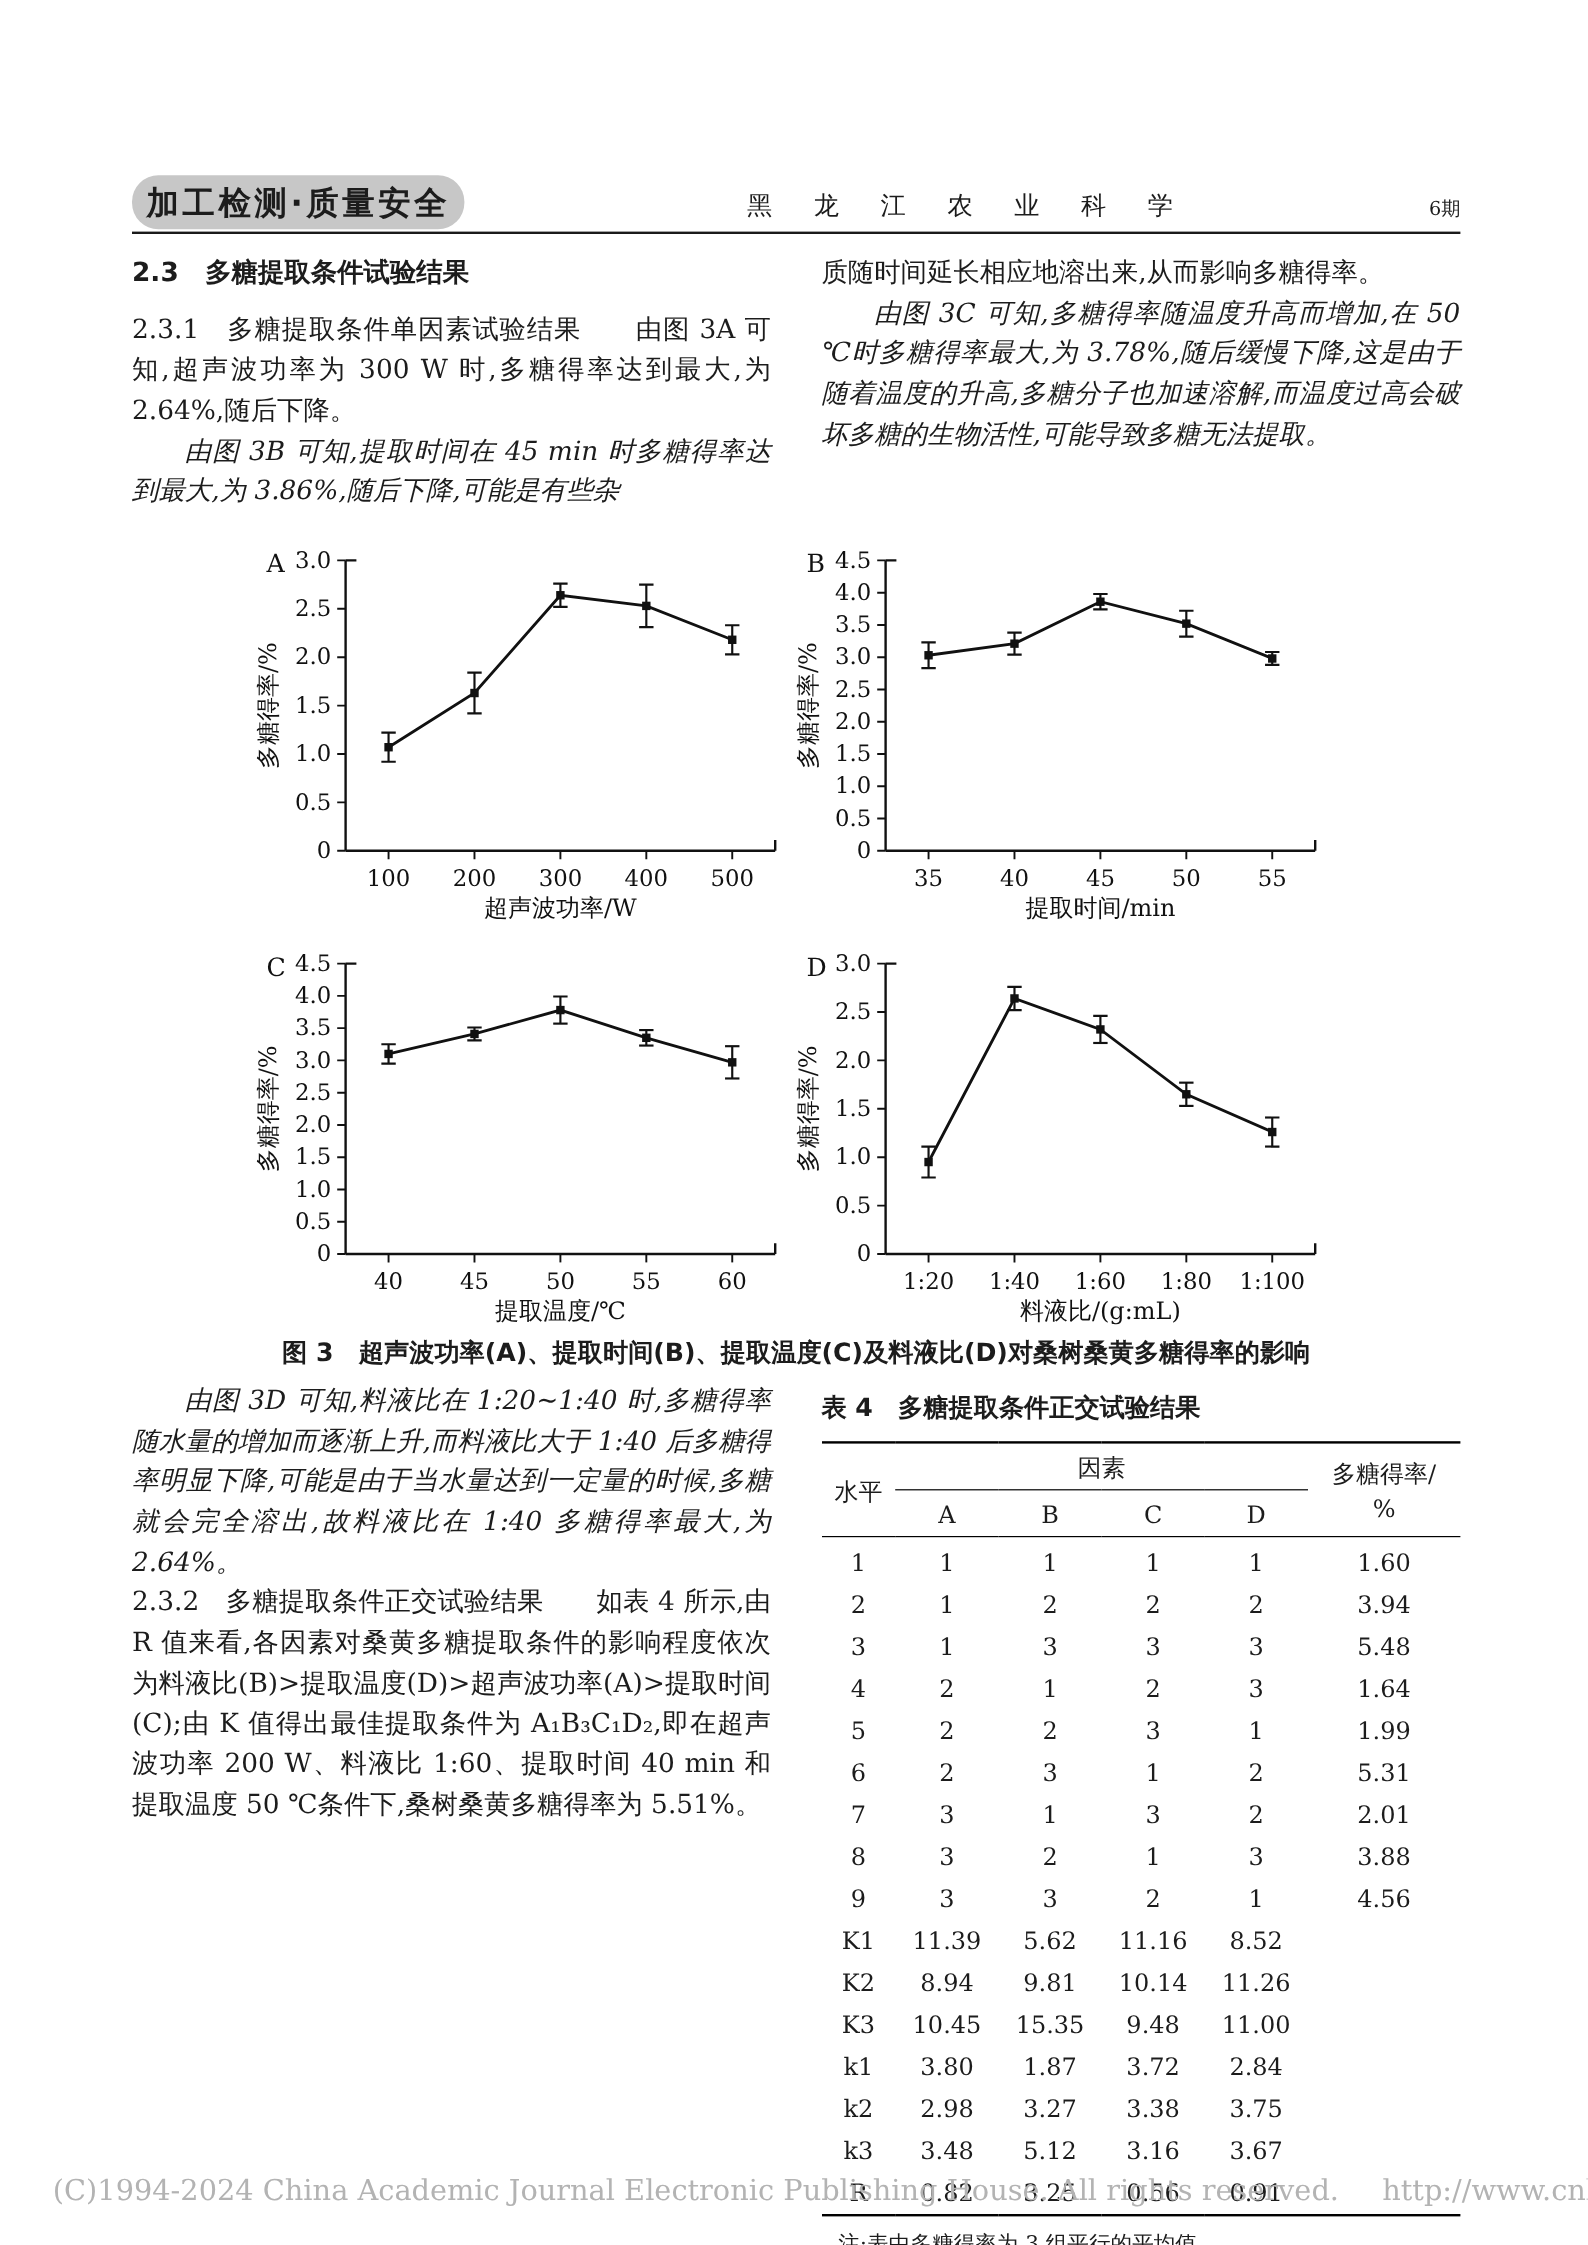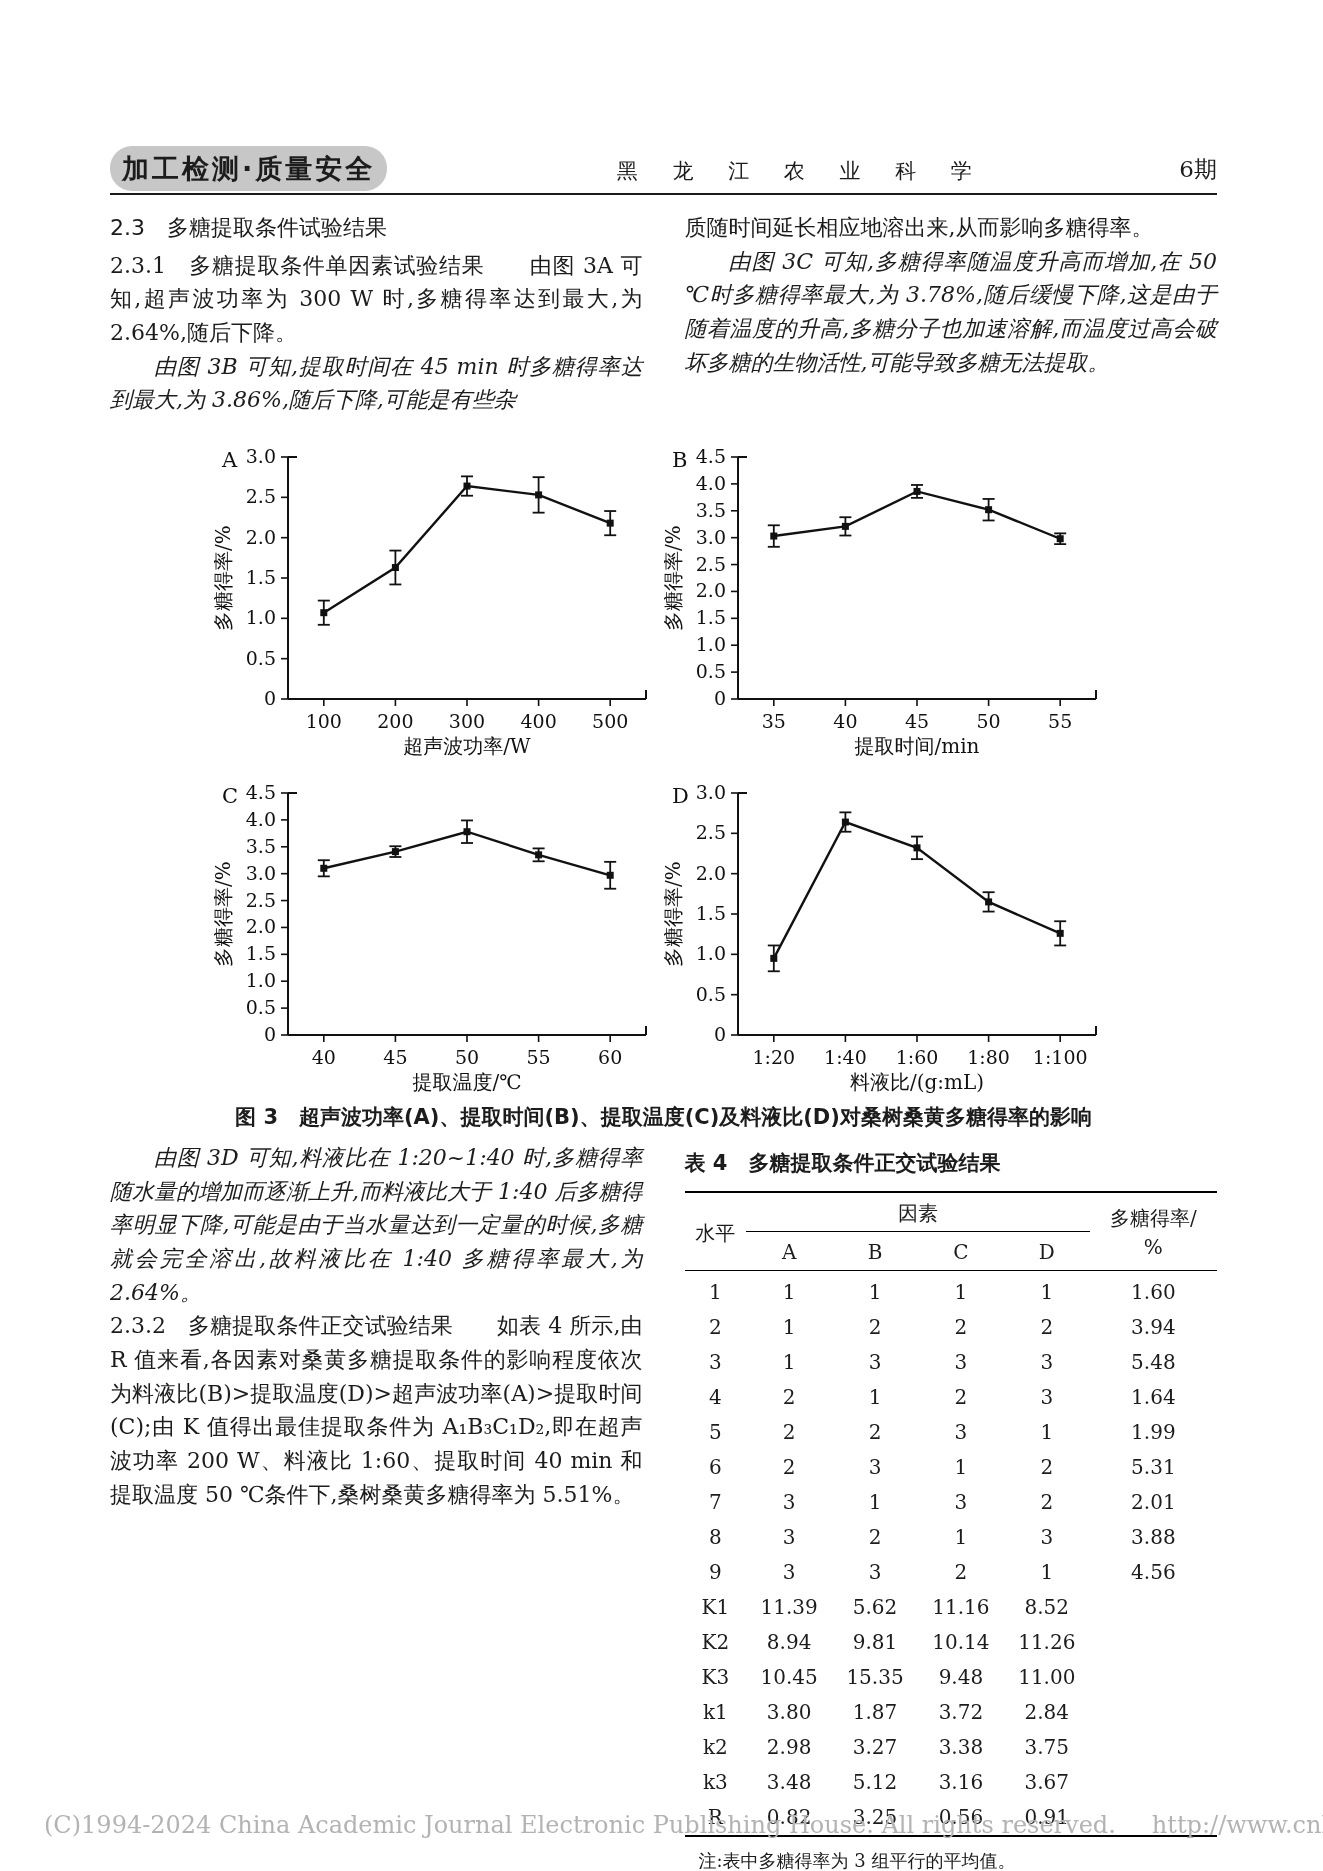"6期" .issue { font-size: 23px -> 16px }
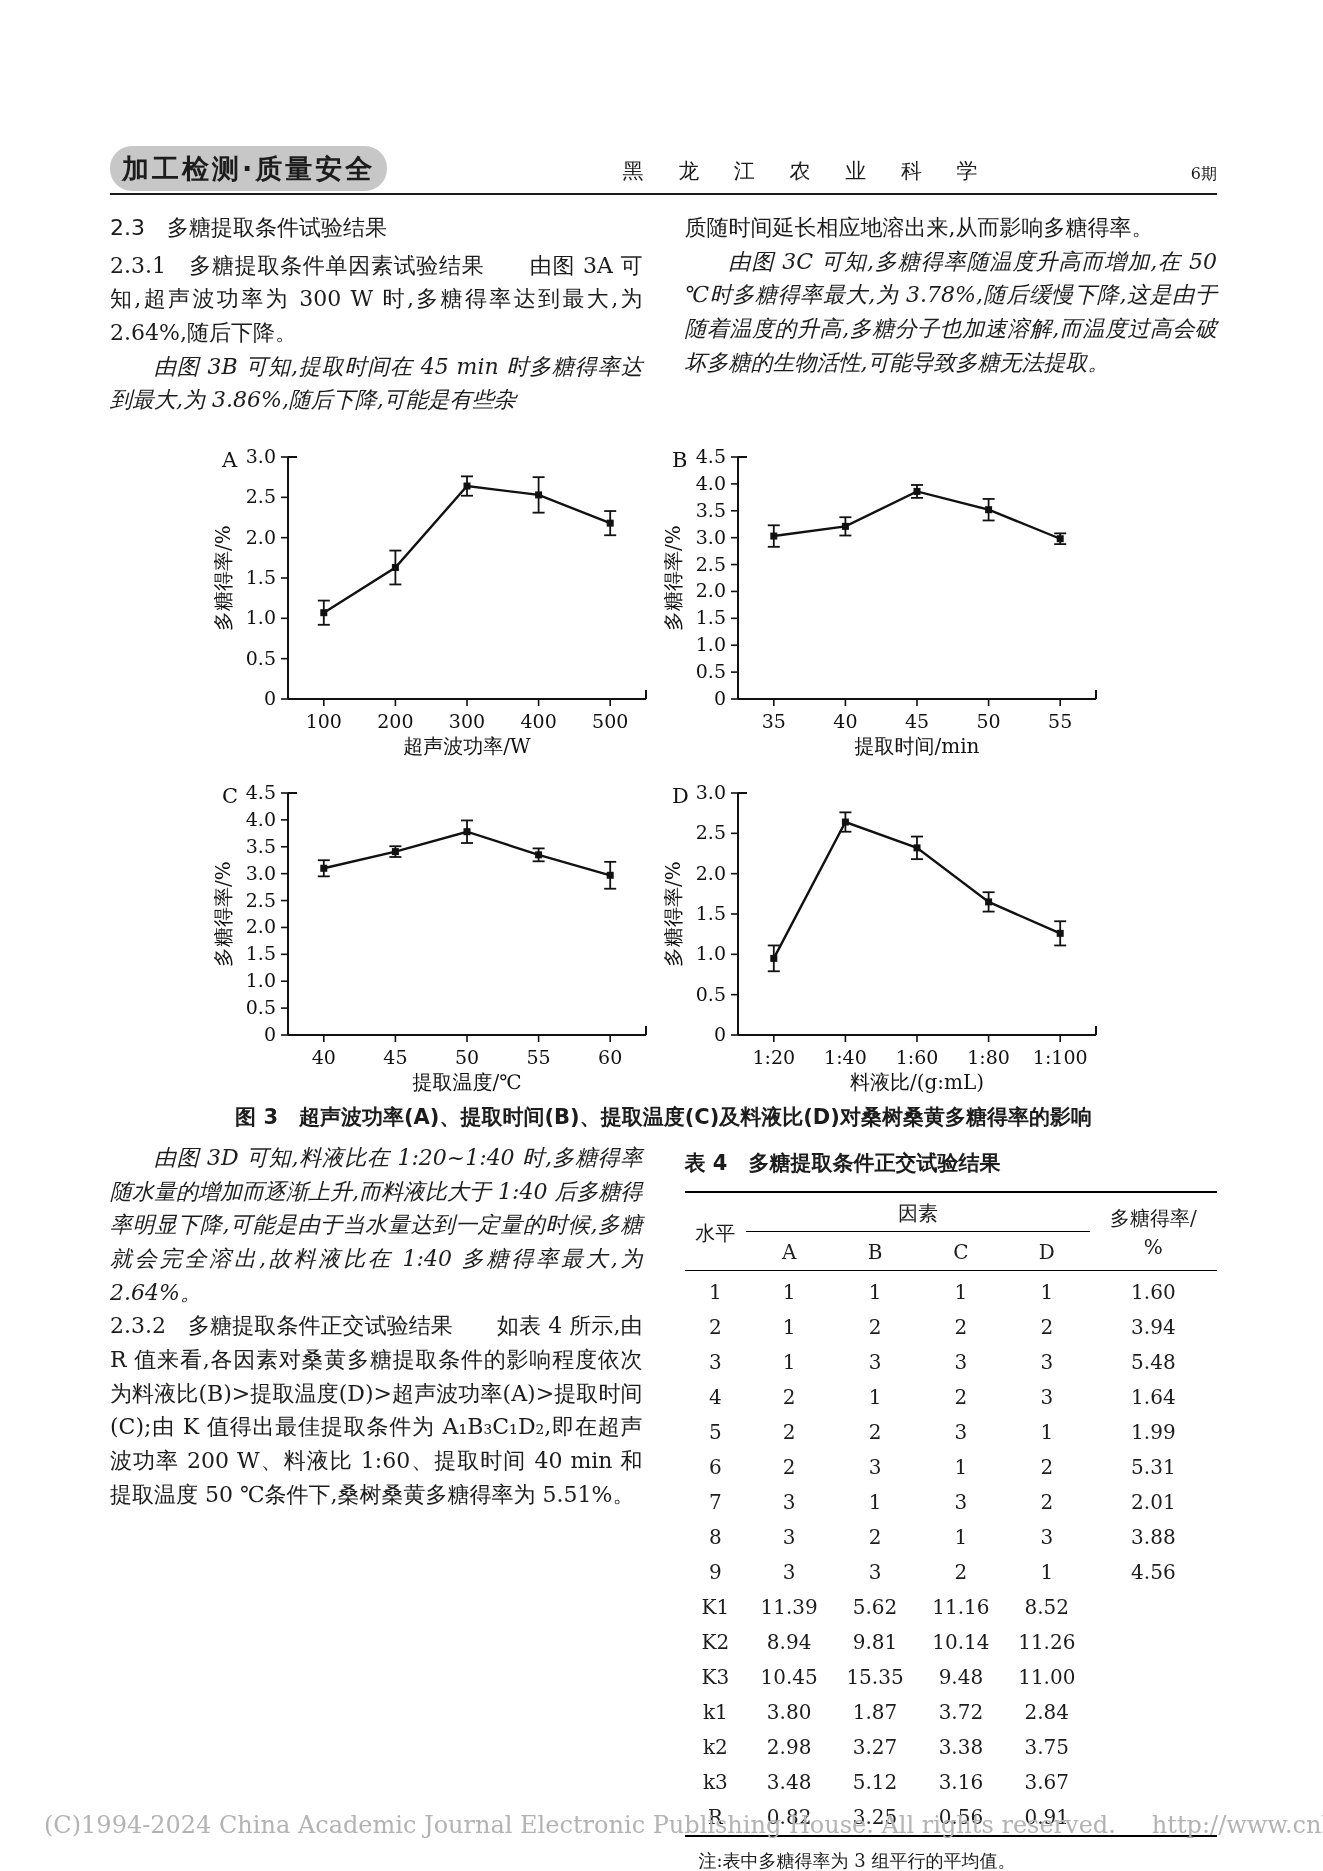"2.3 多糖提取条件试验结果" .para.h { font-weight: normal -> bold; margin-bottom: 4px -> 14px }
